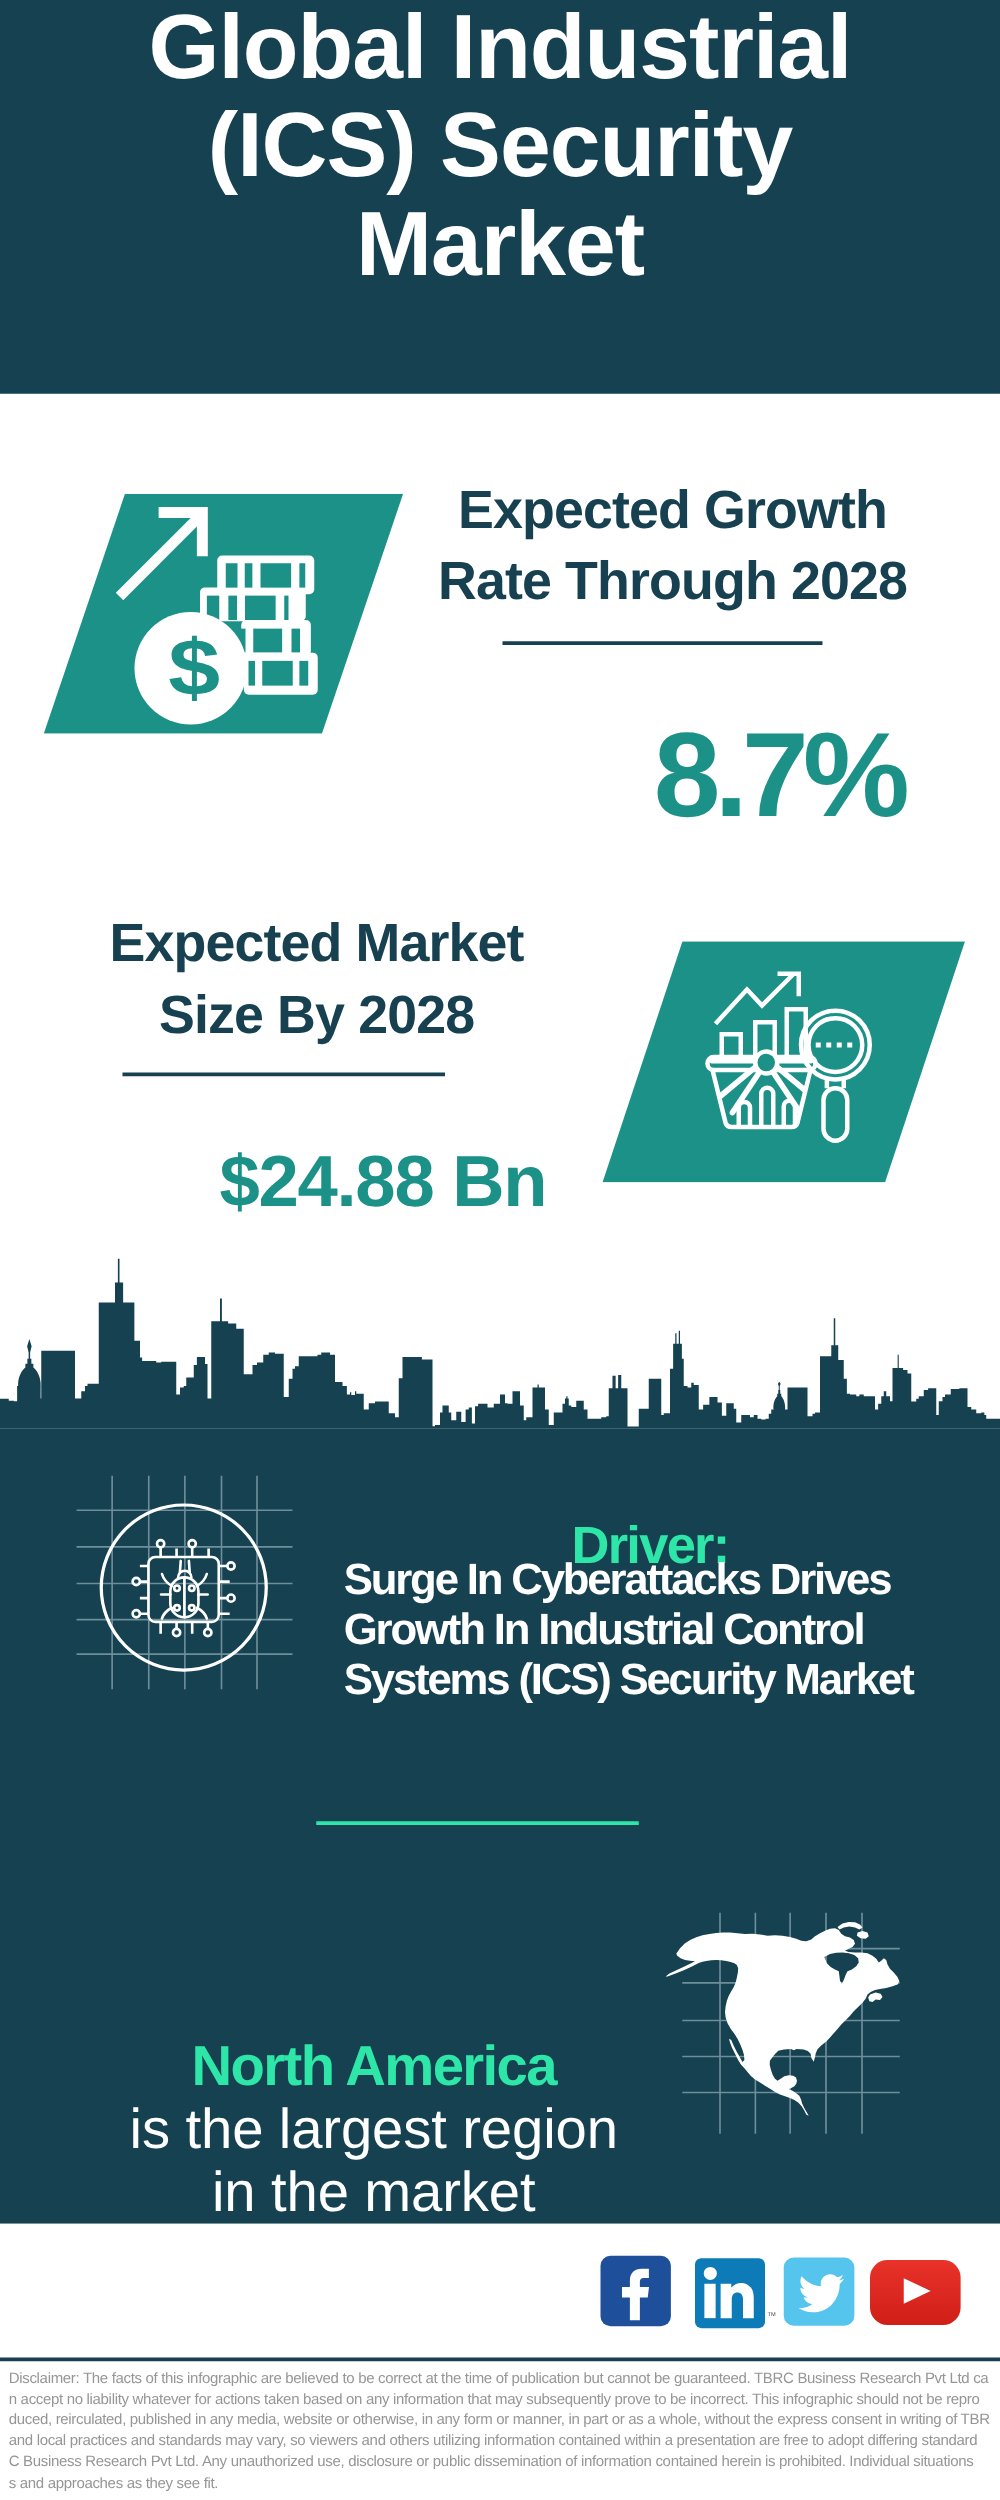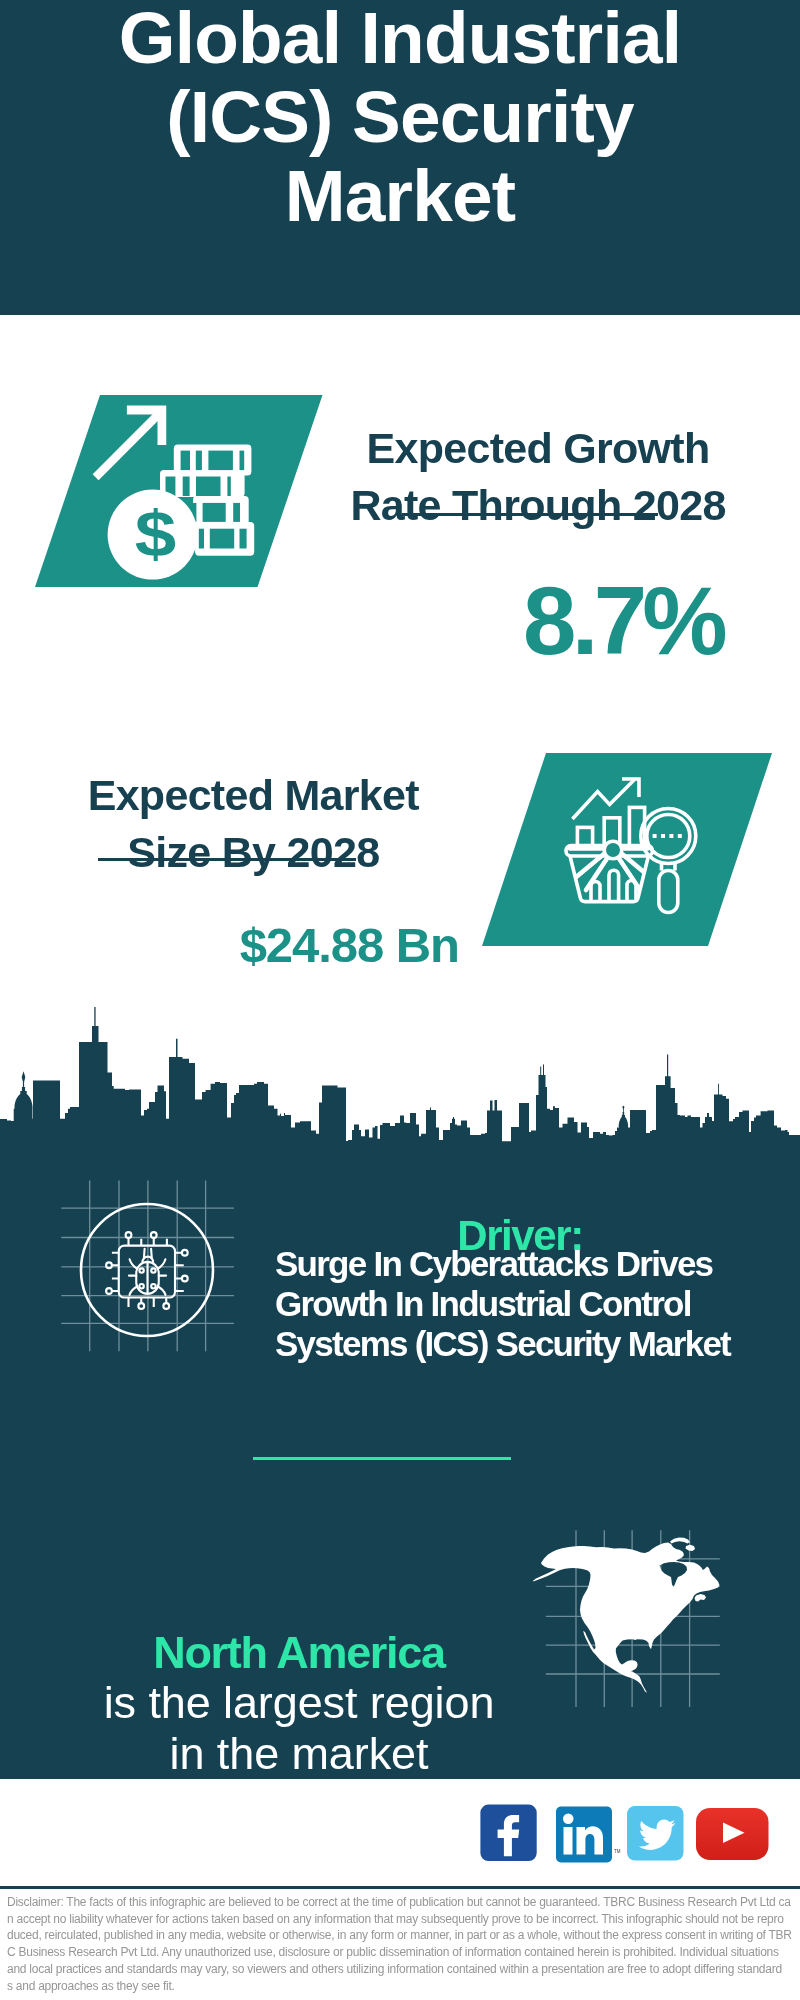"Expected Growth" .stat-head { margin-top: 40px -> none }
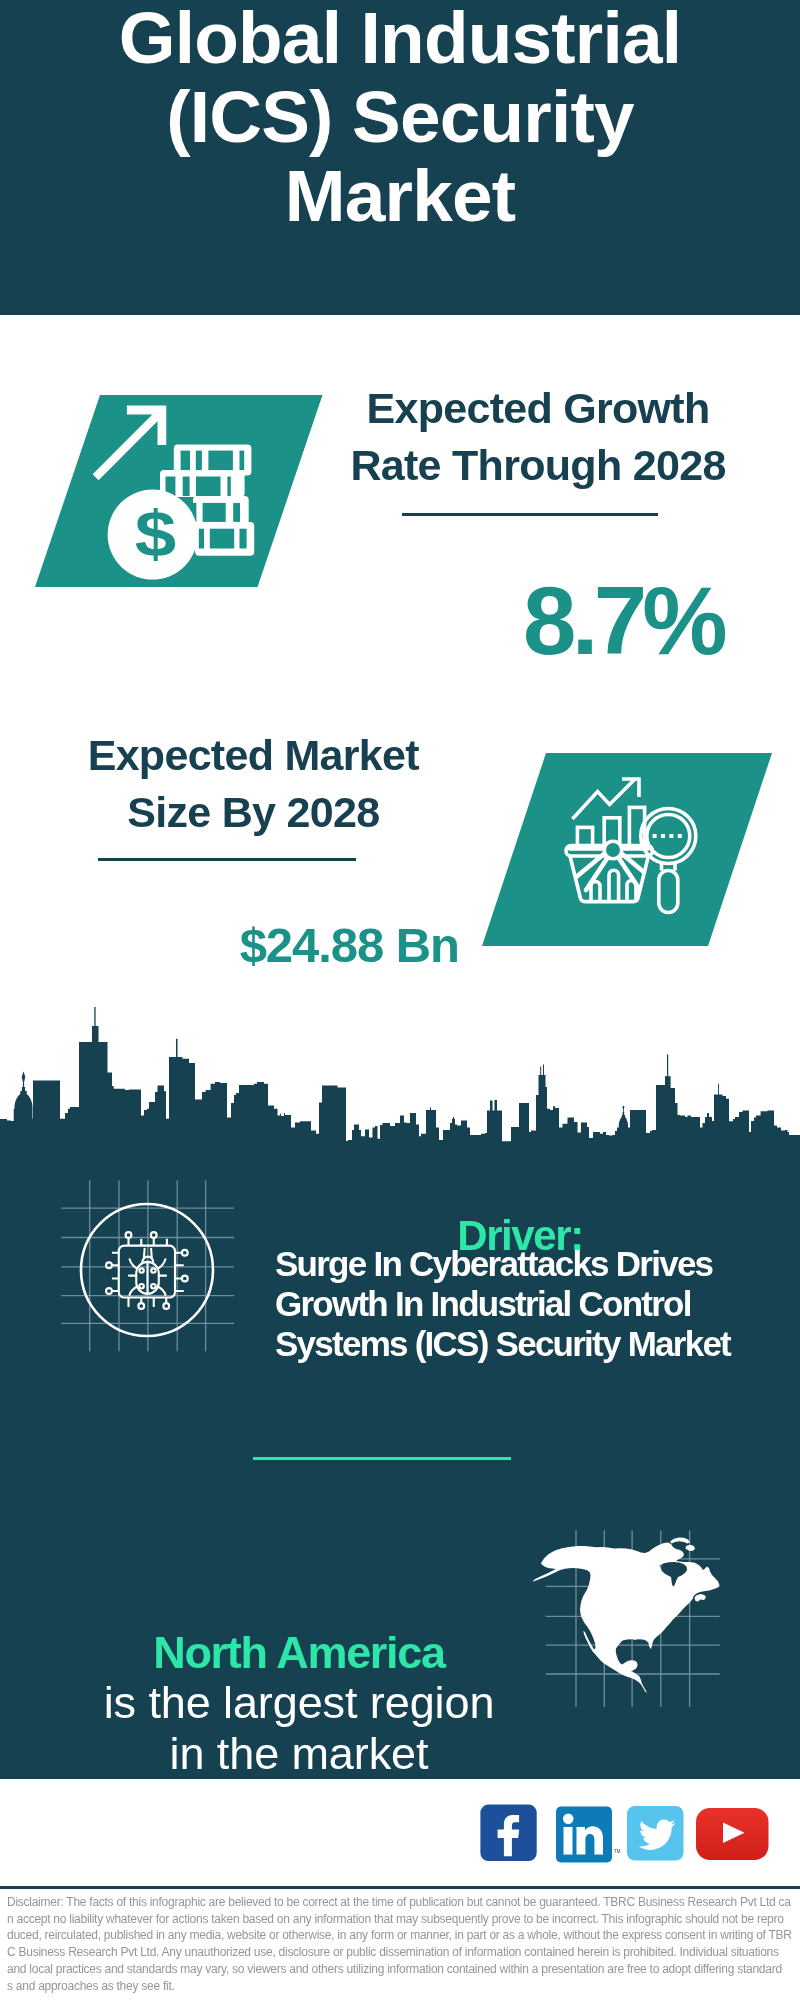"$24.88 Bn" #val2 { font-size: 49px -> 58px; left: 59px -> 37px }
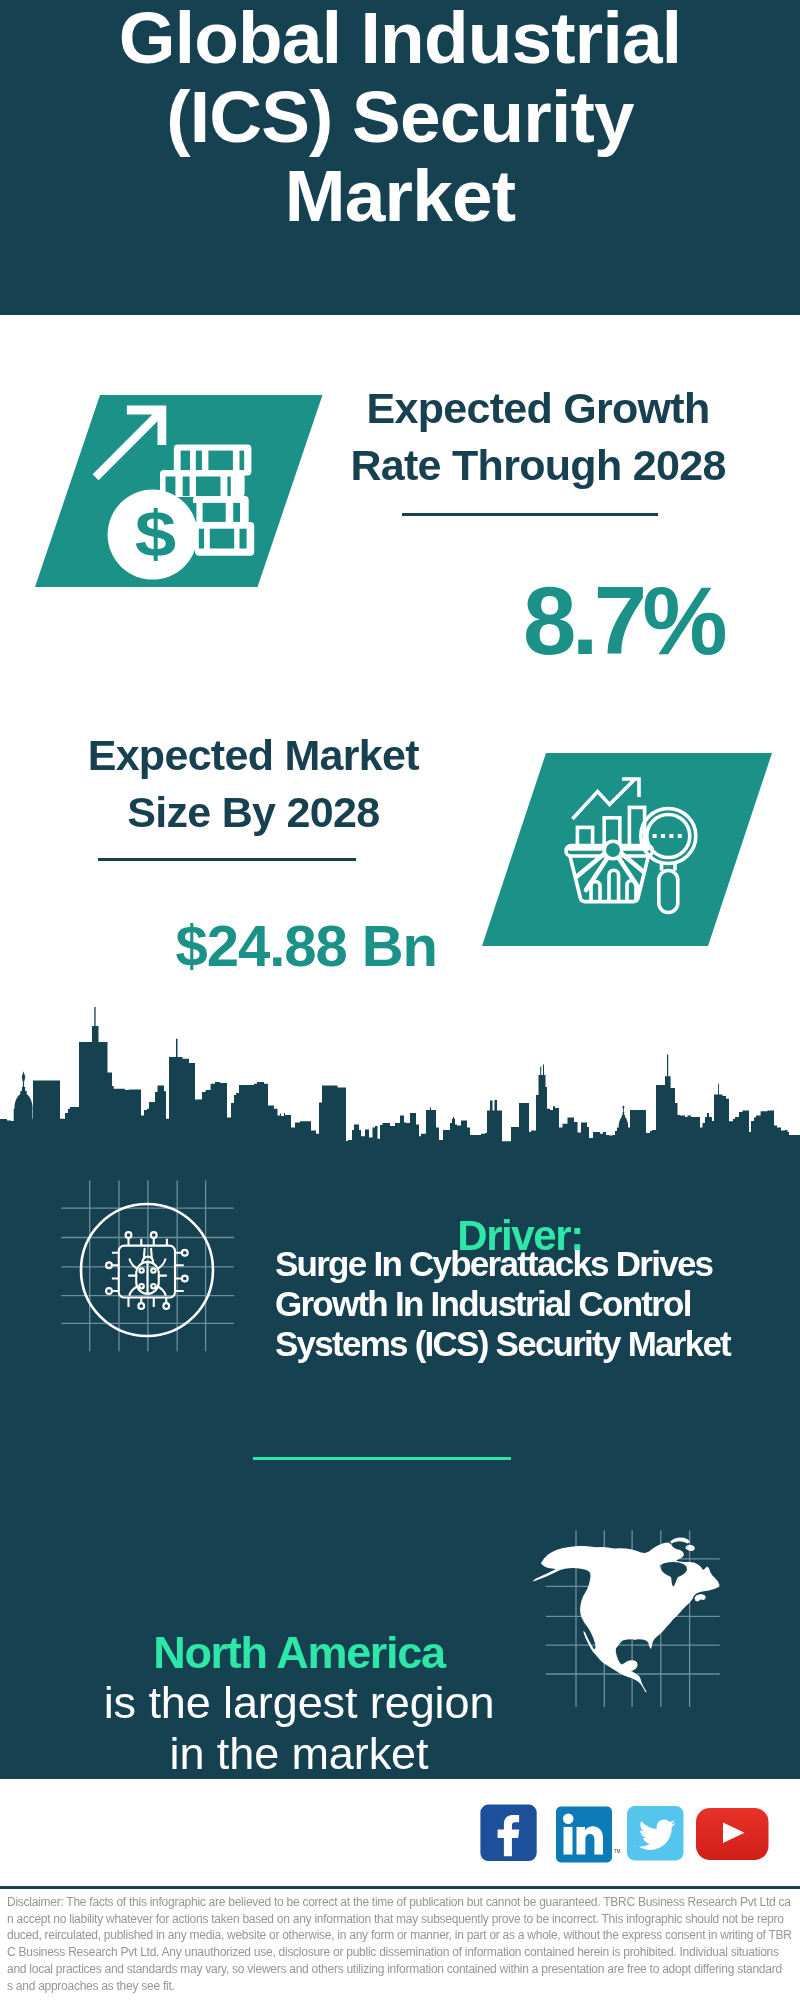"C Business Research Pvt Ltd." div { order: before "and local practices and standards" -> after "and local practices and standards" }
